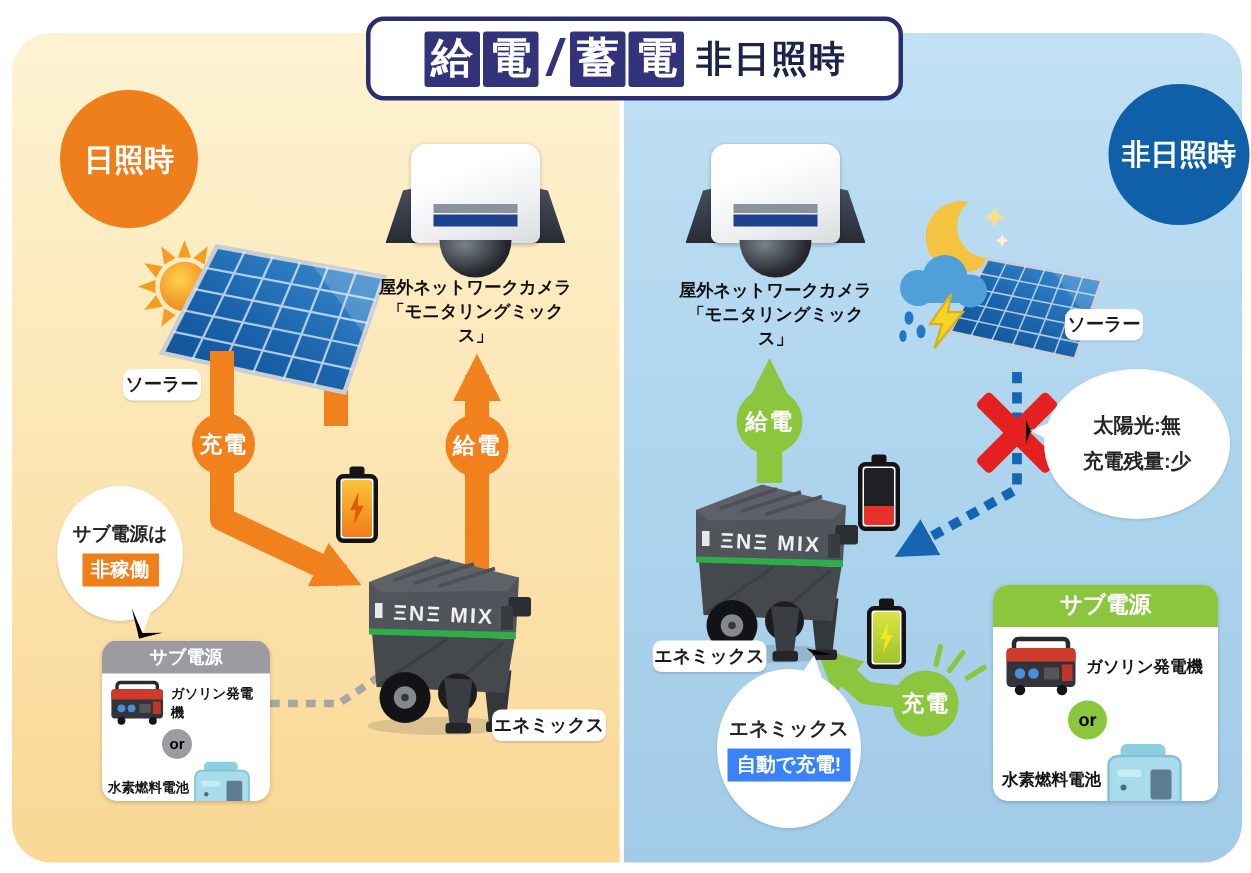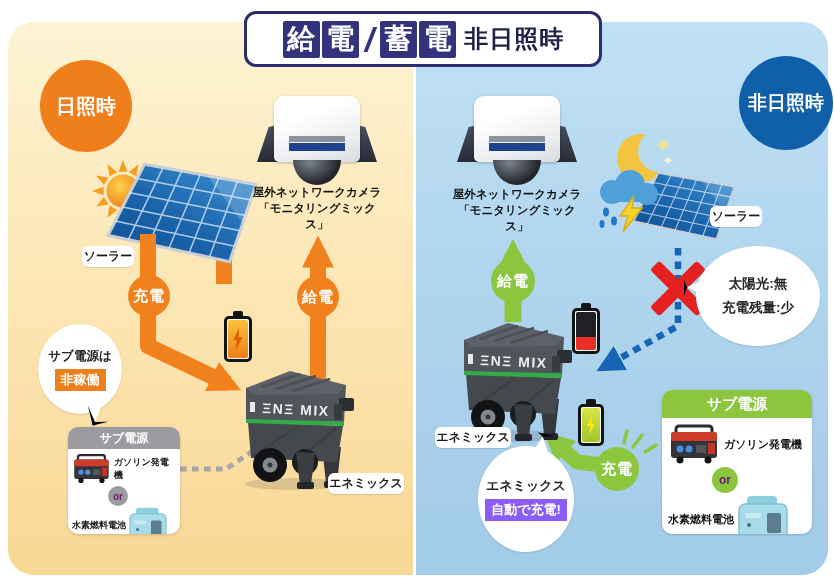"or" .orb { color: #701a75 -> #000000 }
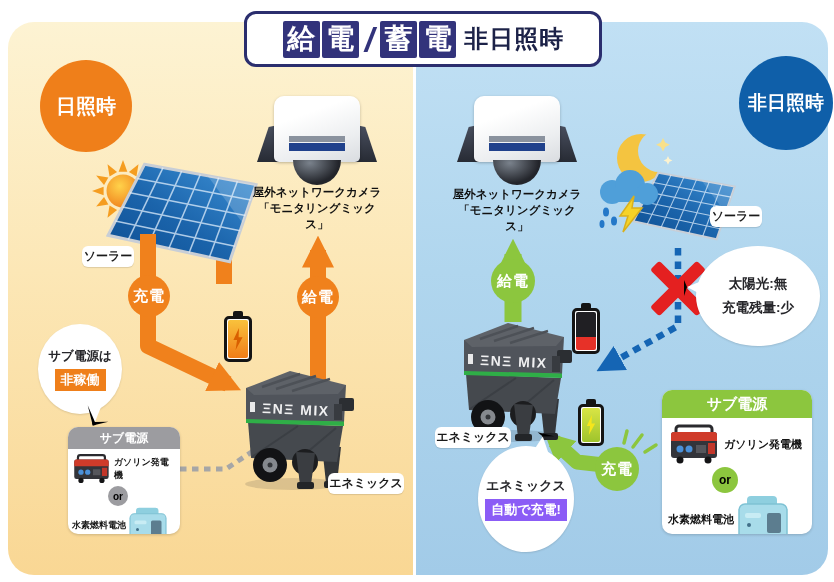"自動で充電!" .chip.green { background: #8b5cf6 -> #3b82f6 }
